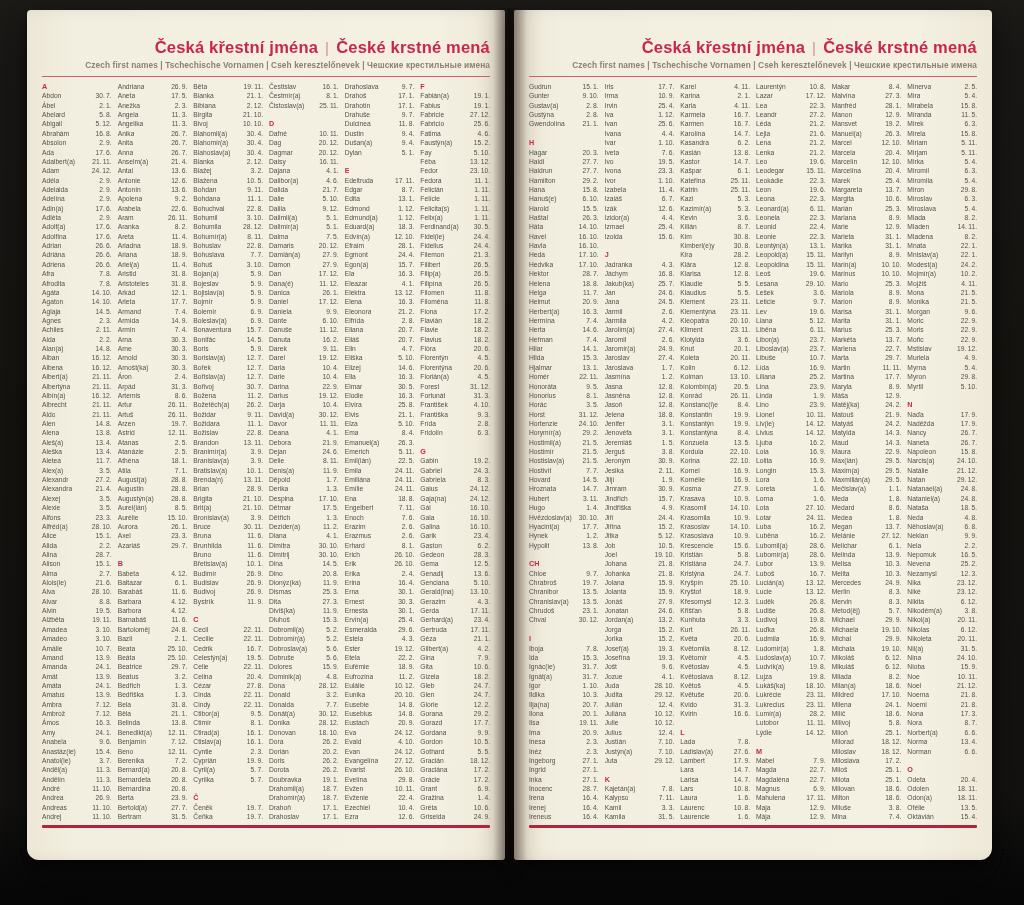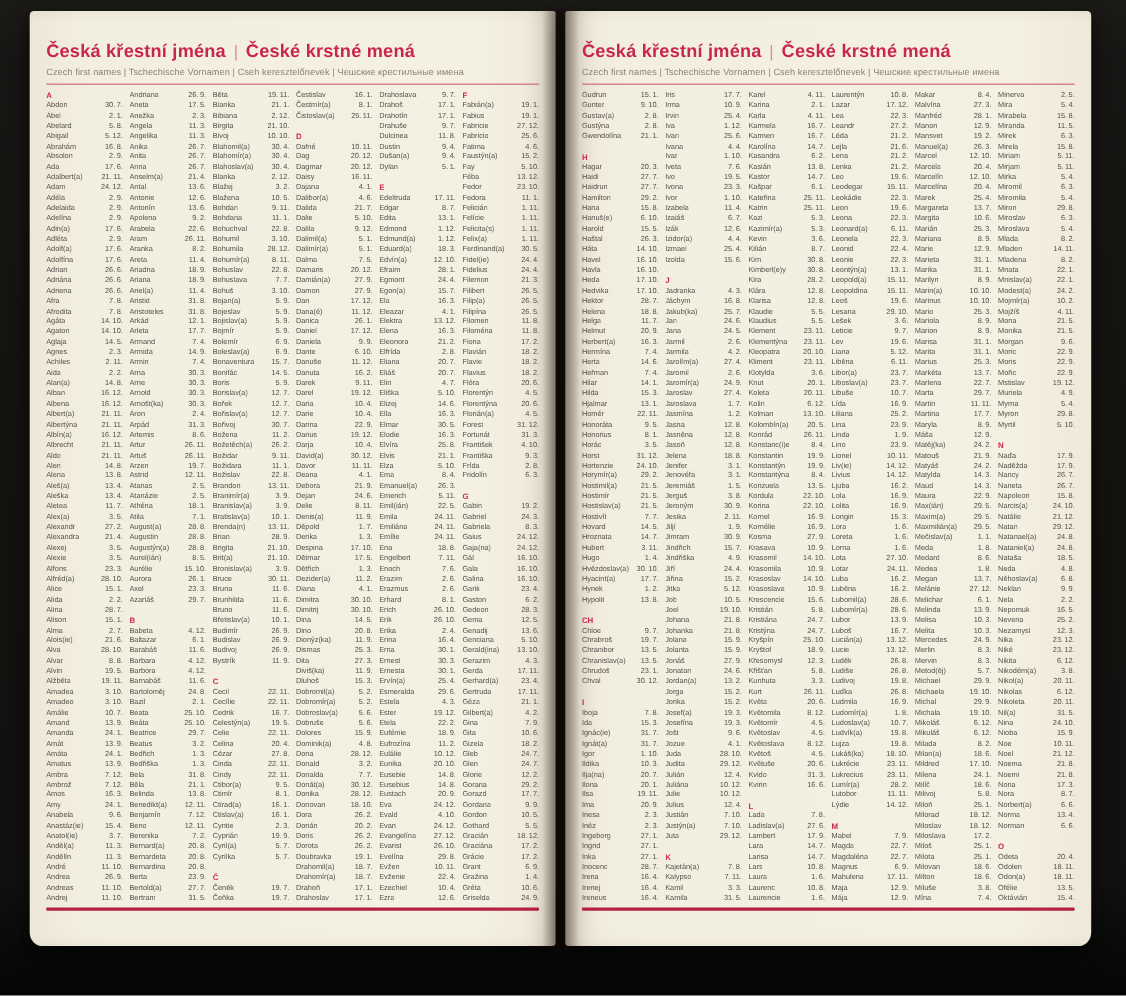"Česká křestní jména | České" .hdr { text-align: left -> right }
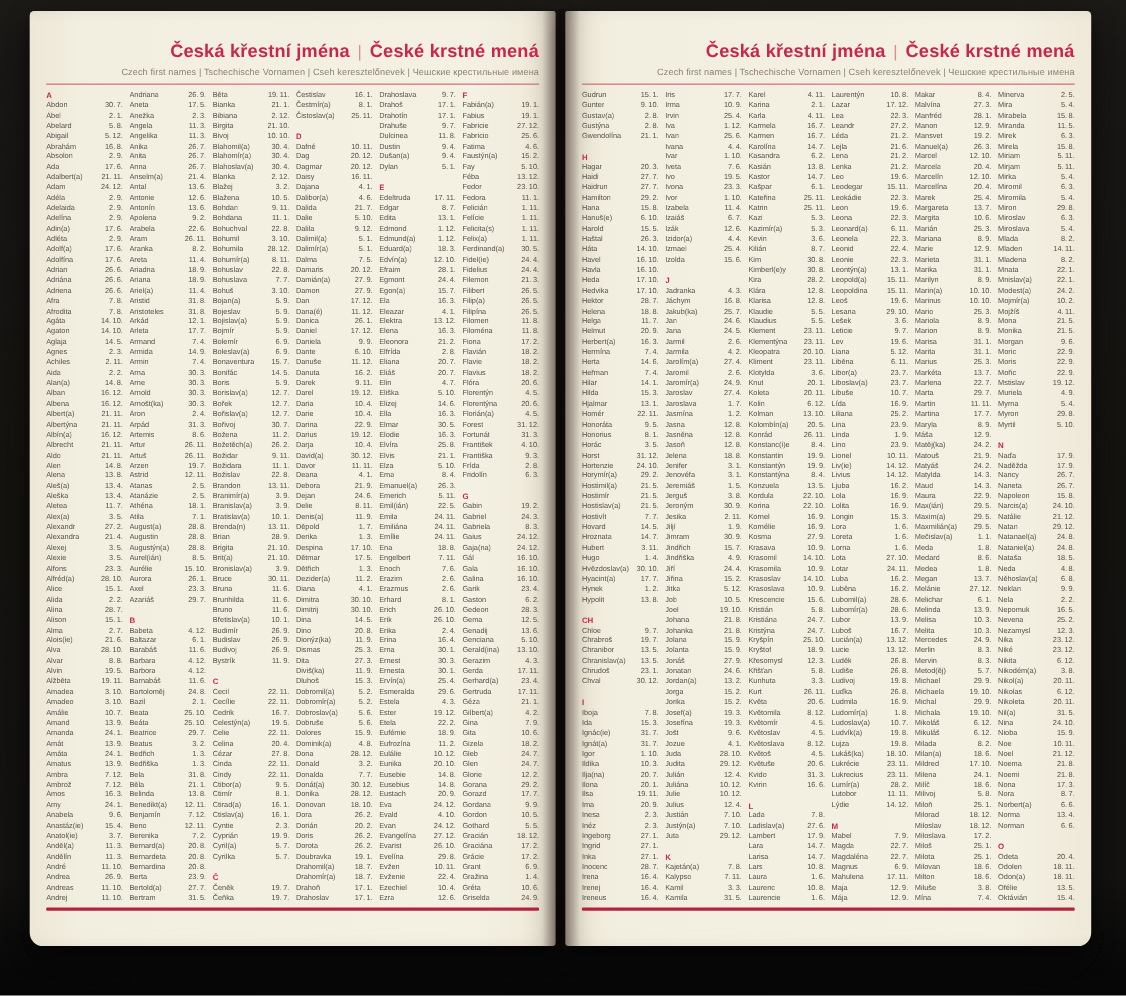"Czech first names | Tschechische" .subtitle { font-weight: none -> bold }
